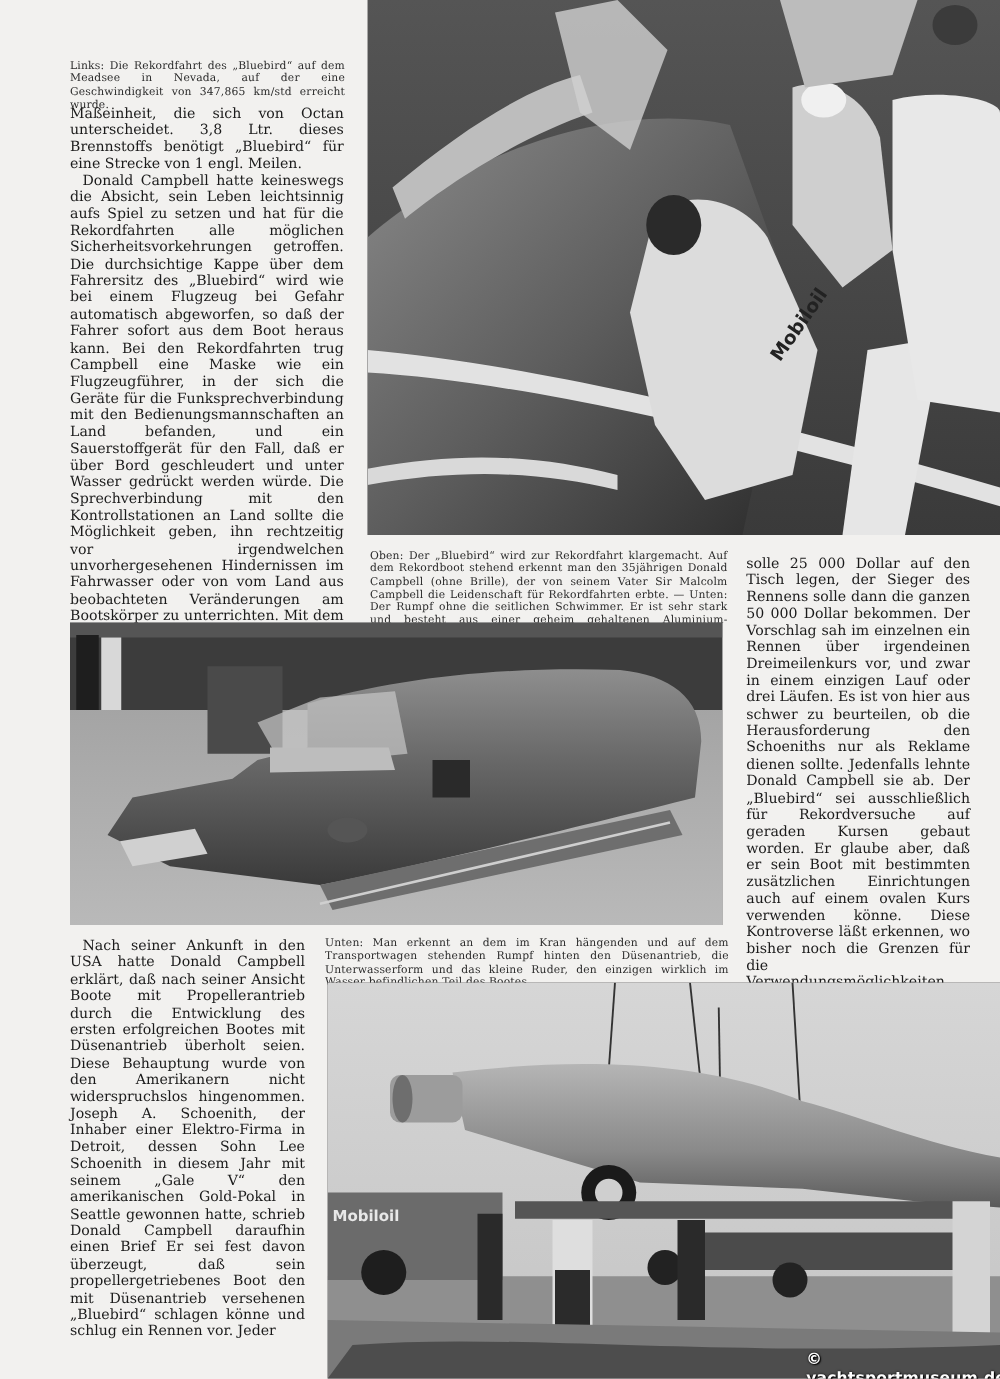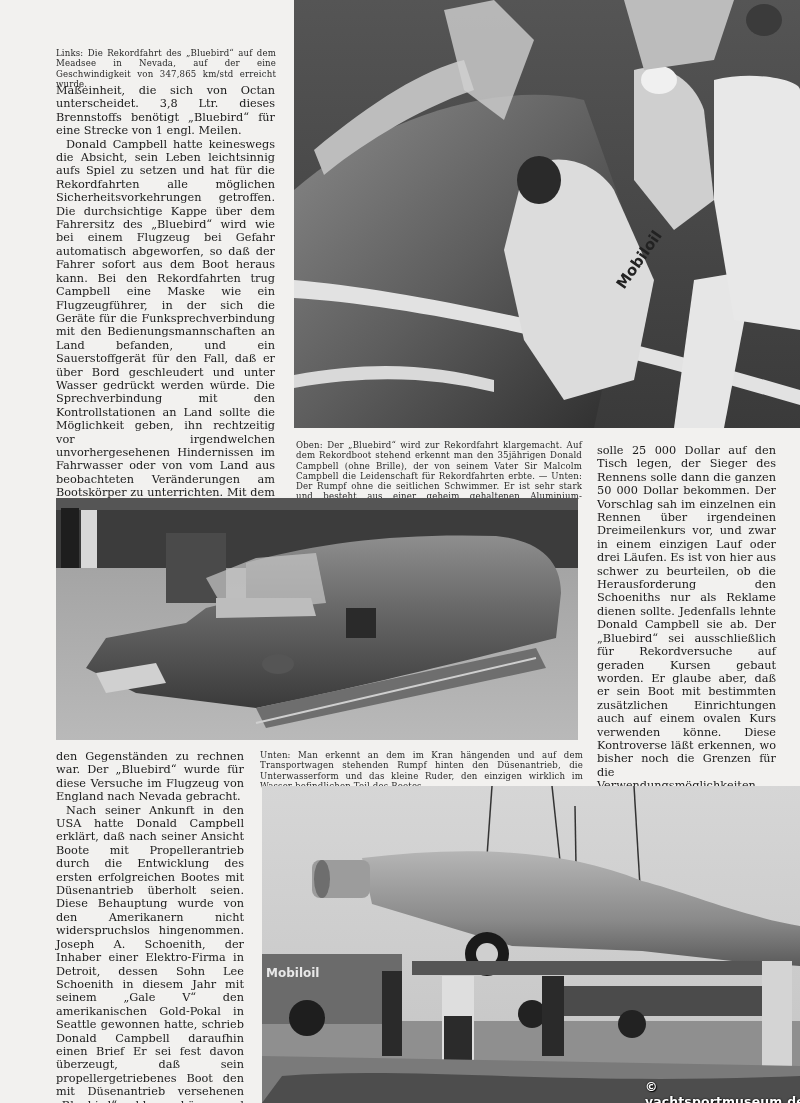"den Gegenständen zu rechnen war." p { html: <p>den Gegenständen zu rechnen war. Der „Bluebird“ wurde für diese Versuche im Flugzeug von England nach Nevada gebracht.</p> -> none }
